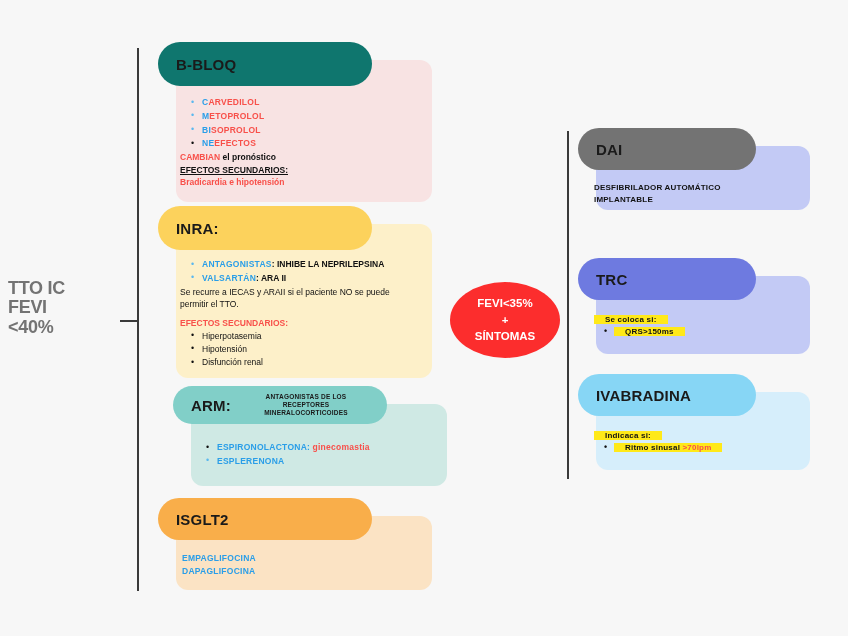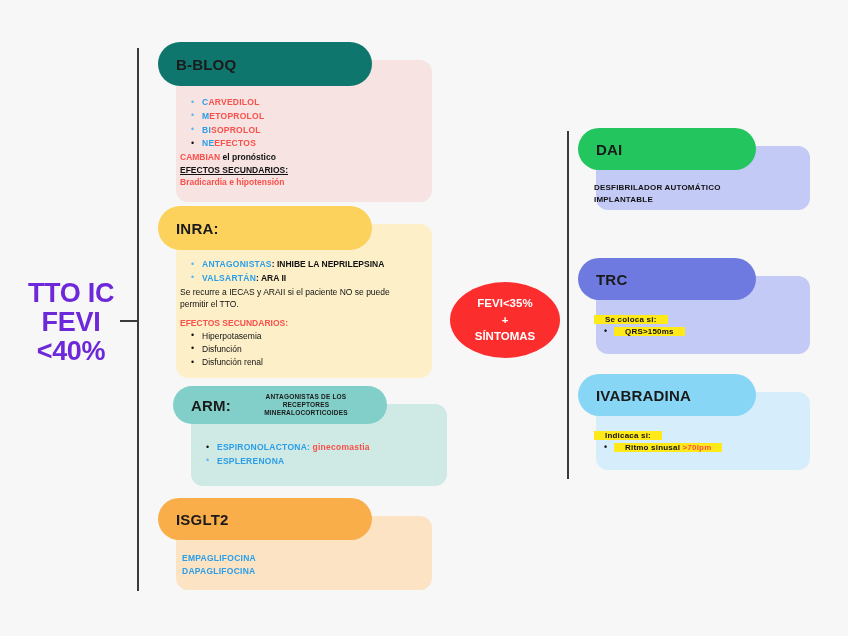"DAI" div.card-head { background: #22c55e -> #737373 }
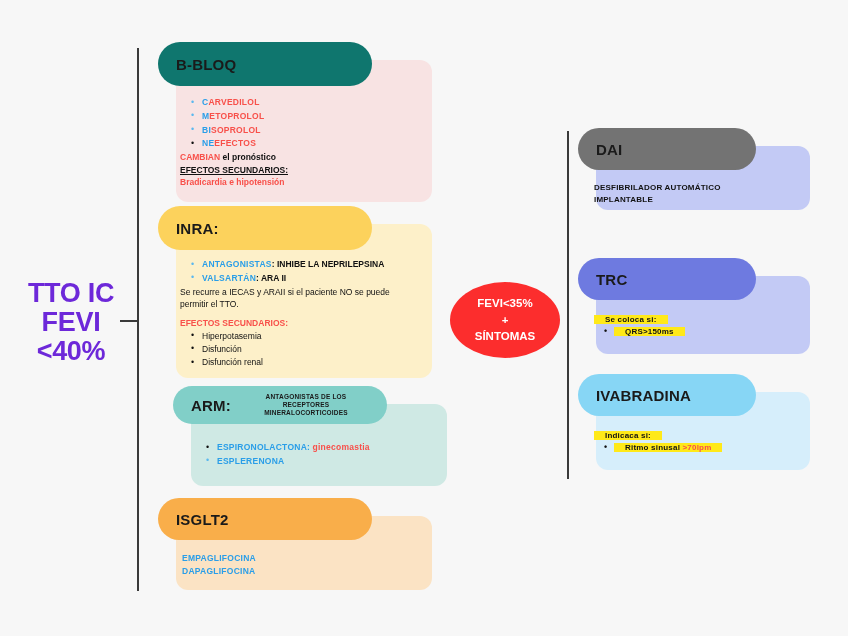"TTO IC" .left-title { color: #6d28d9 -> #737373; font-size: 27px -> 18px; text-align: center -> left }
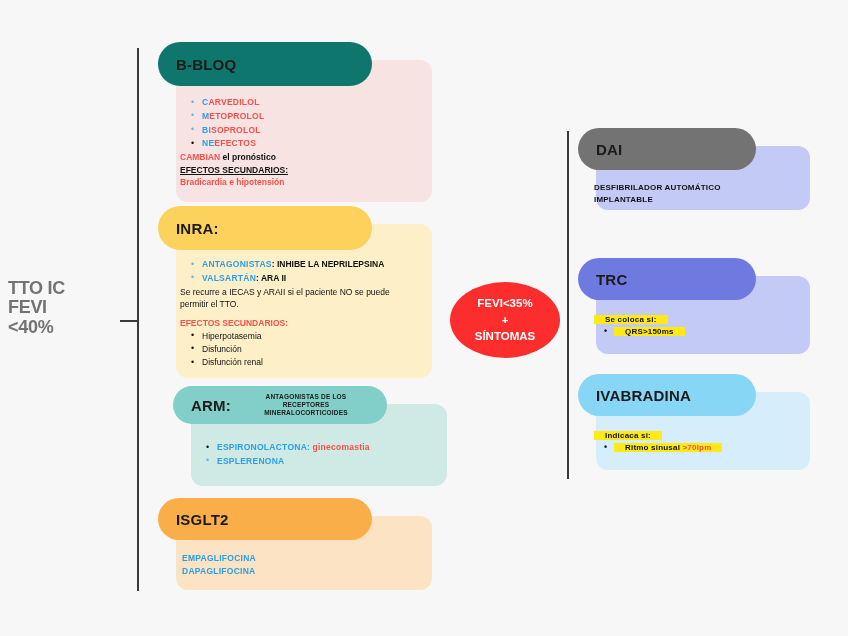"Disfunción" li { text: Disfunción -> Hipotensión }
